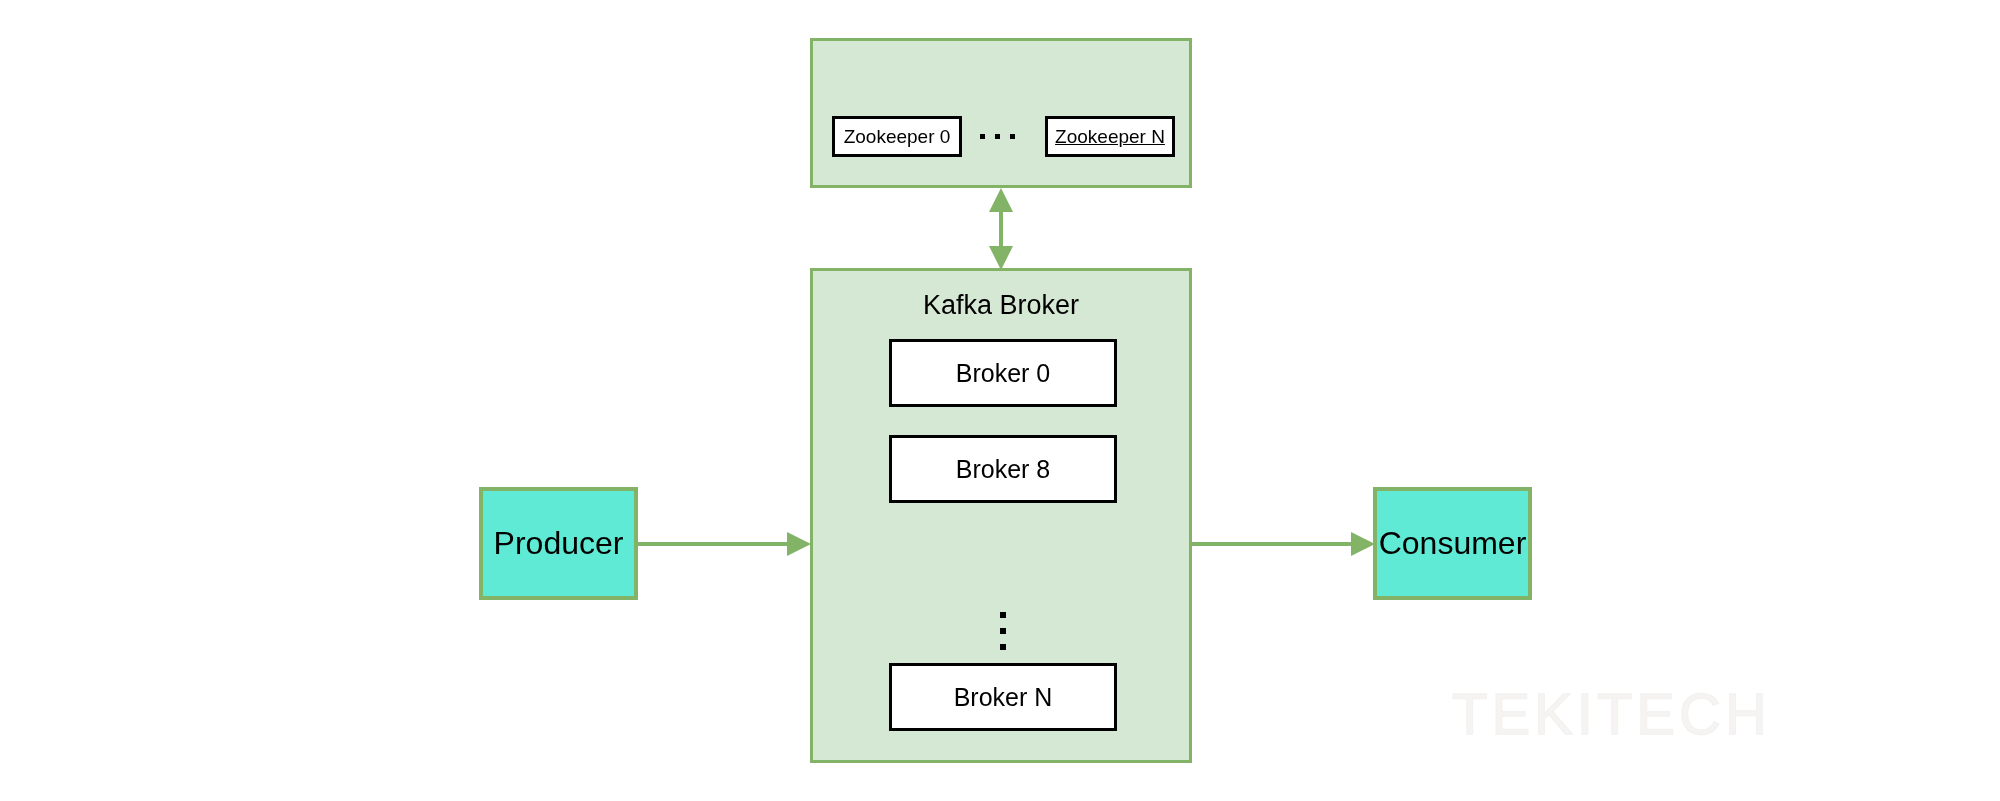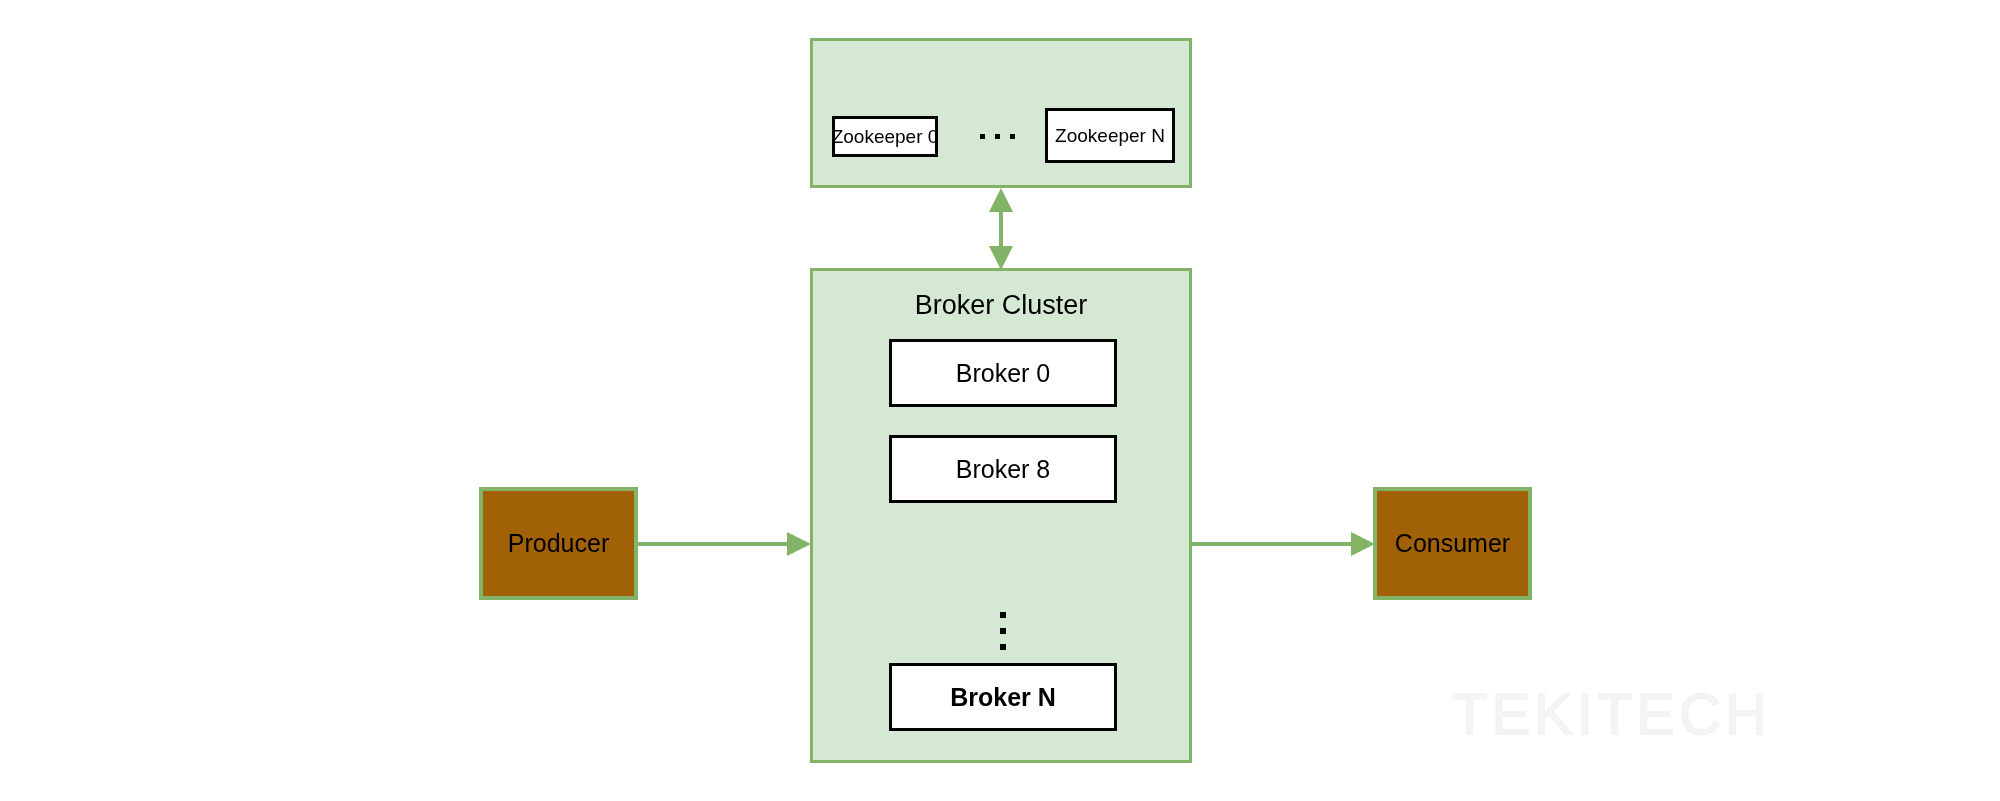"Zookeeper 0" div.node-box { width: 106px -> 130px }
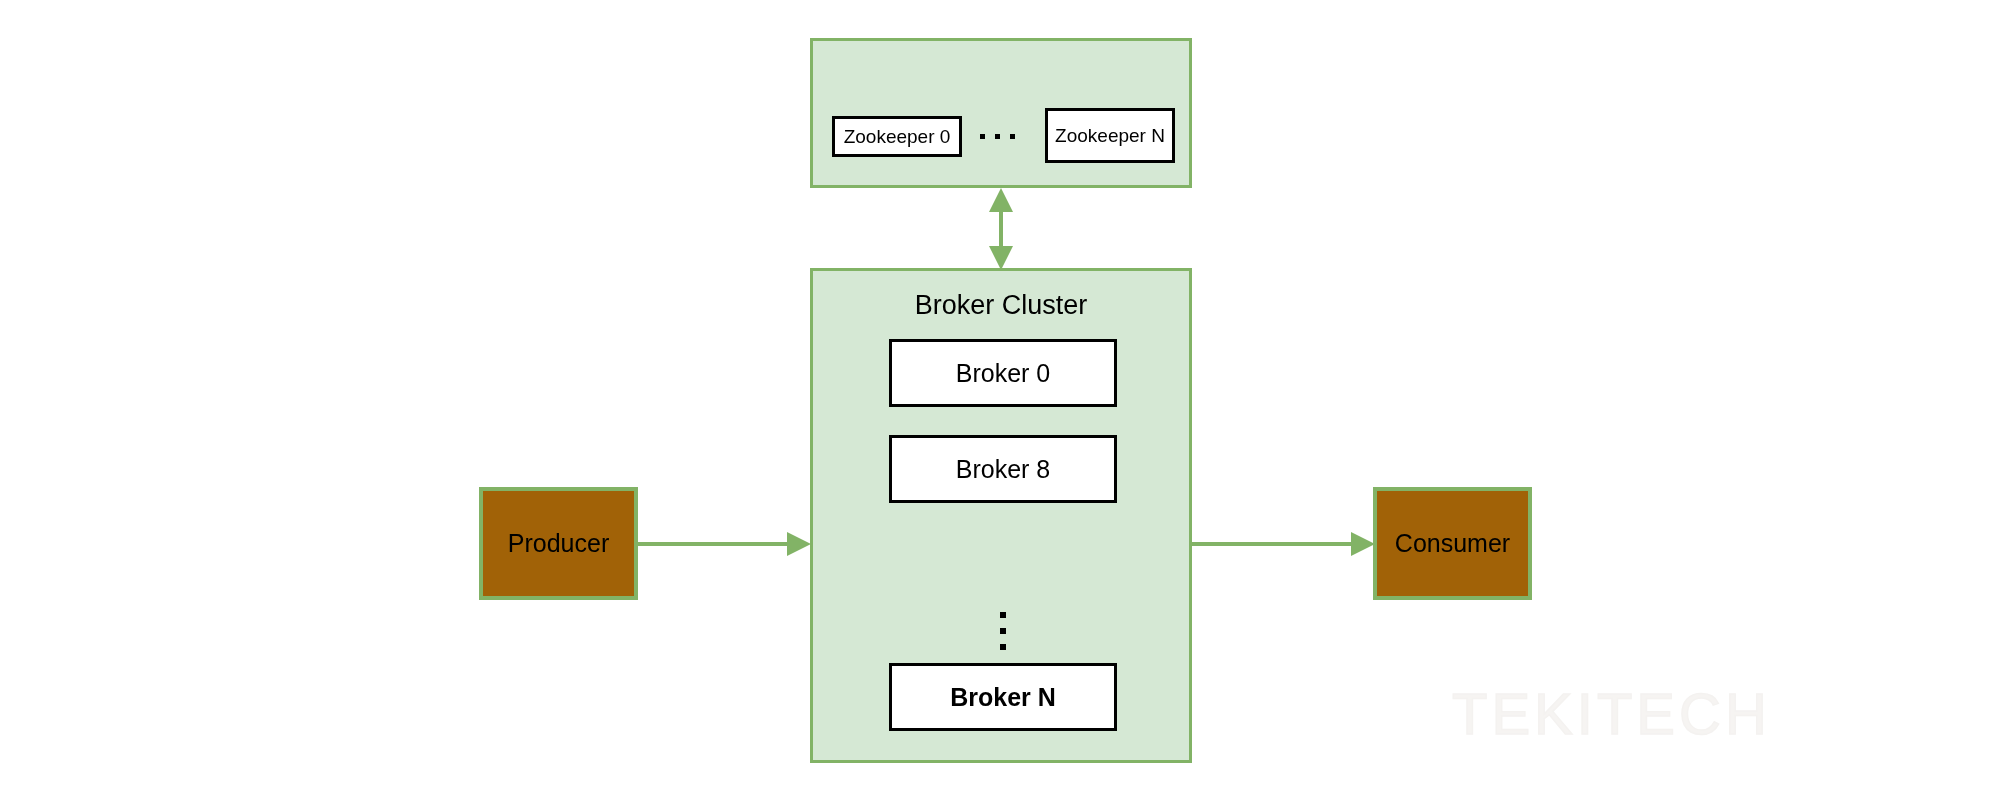"Zookeeper N" div.node-box { height: 55px -> 41px; text-decoration: none -> underline; top: 67px -> 75px }
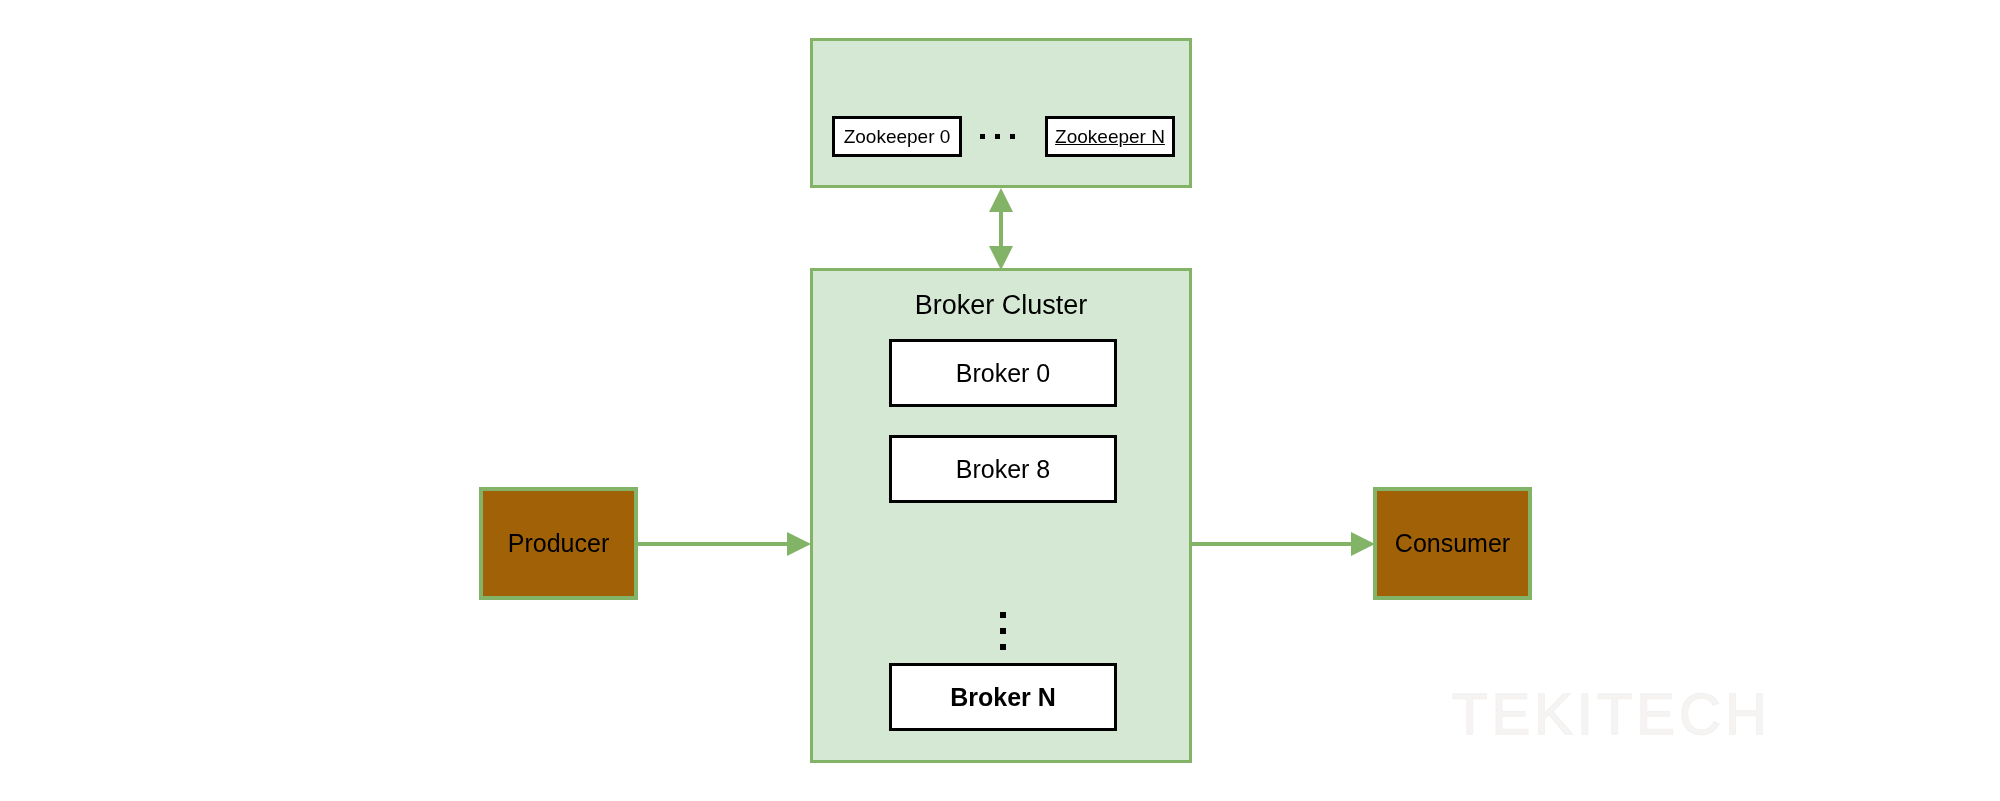"Broker Cluster" div.group-title { text: Broker Cluster -> Kafka Broker }
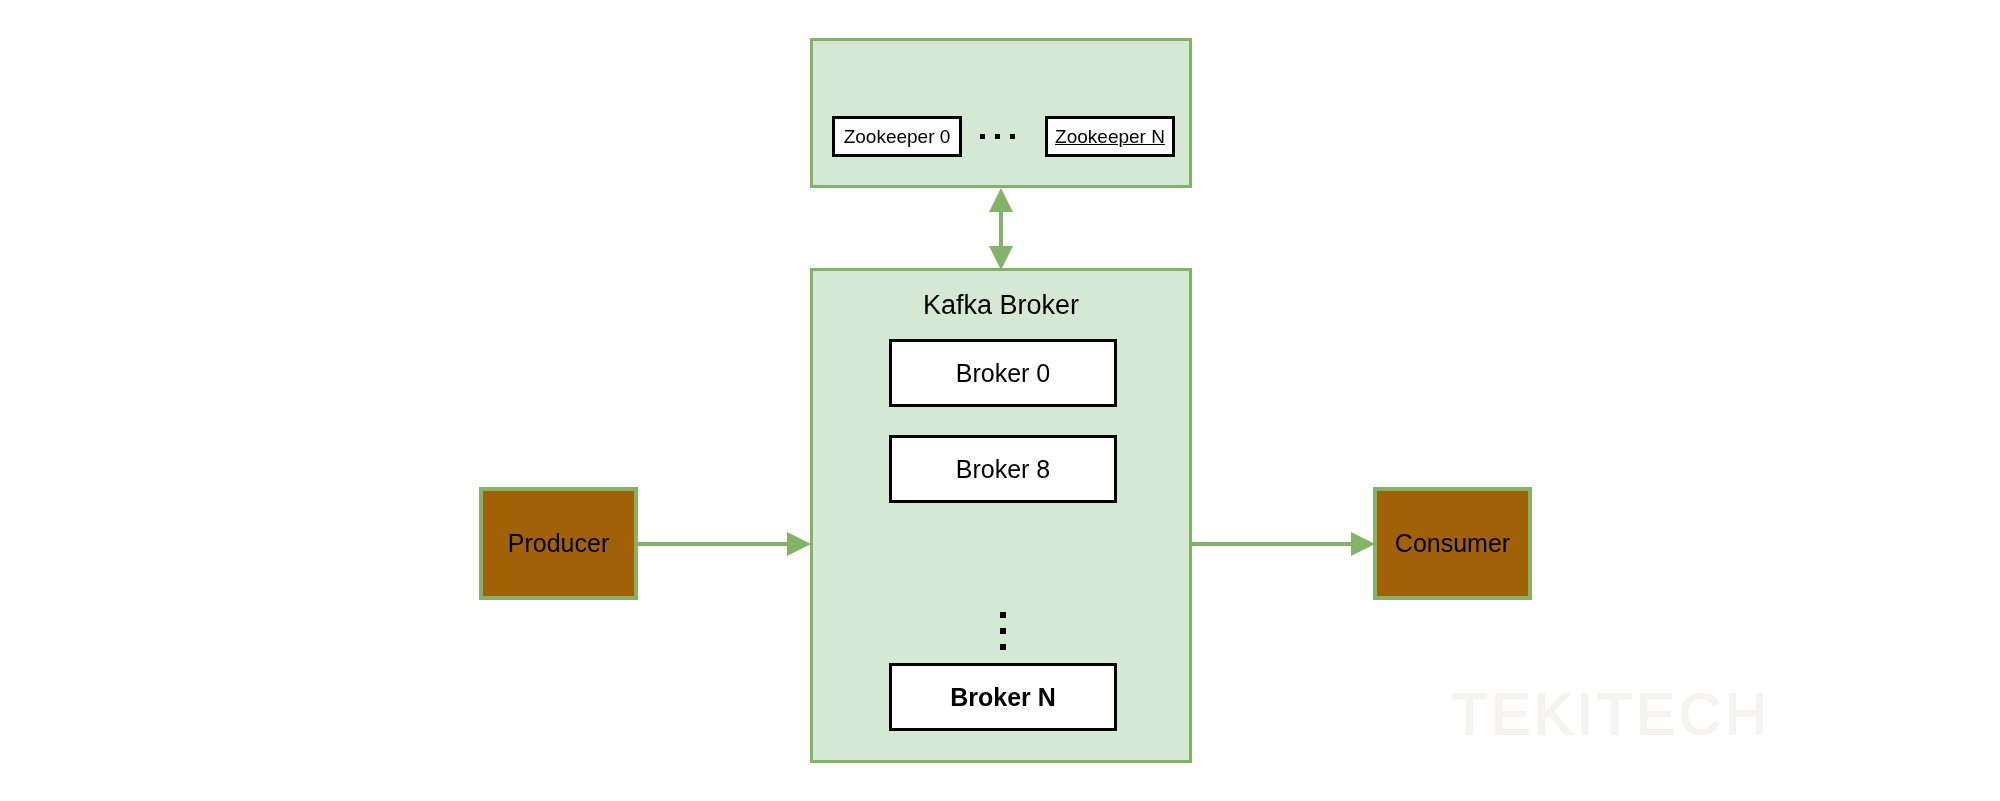"Producer" .endpoint { background: #a16207 -> #5eead4; font-size: 25px -> 32px }
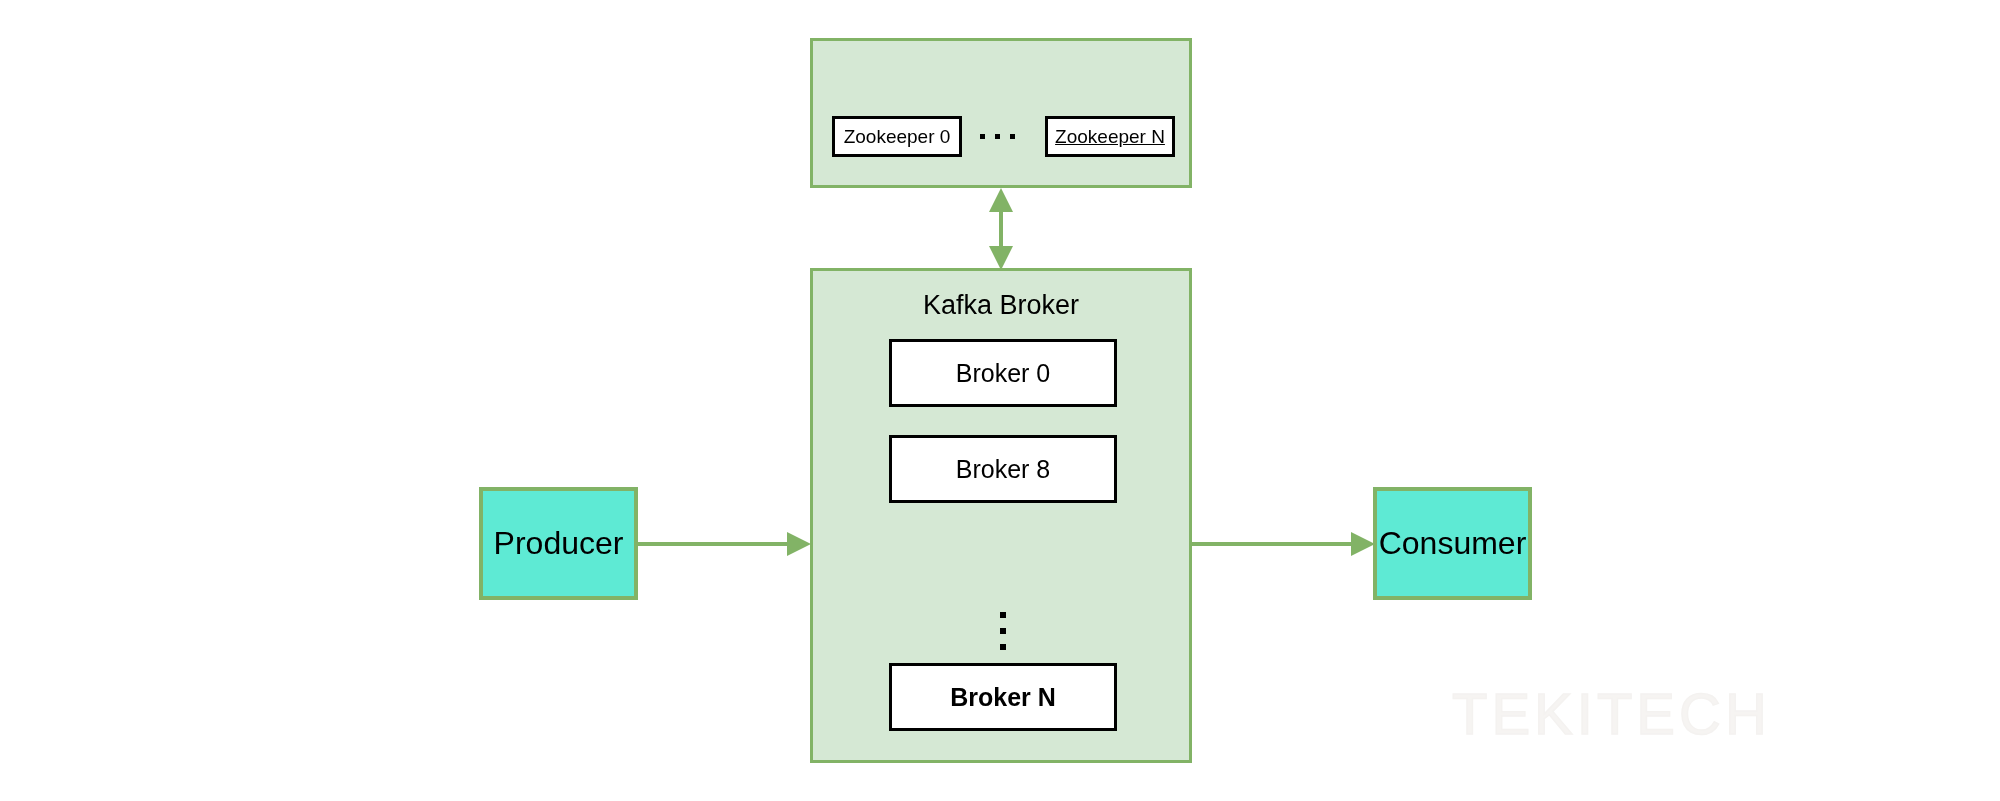"Broker N" div.node-box { font-weight: bold -> none }
